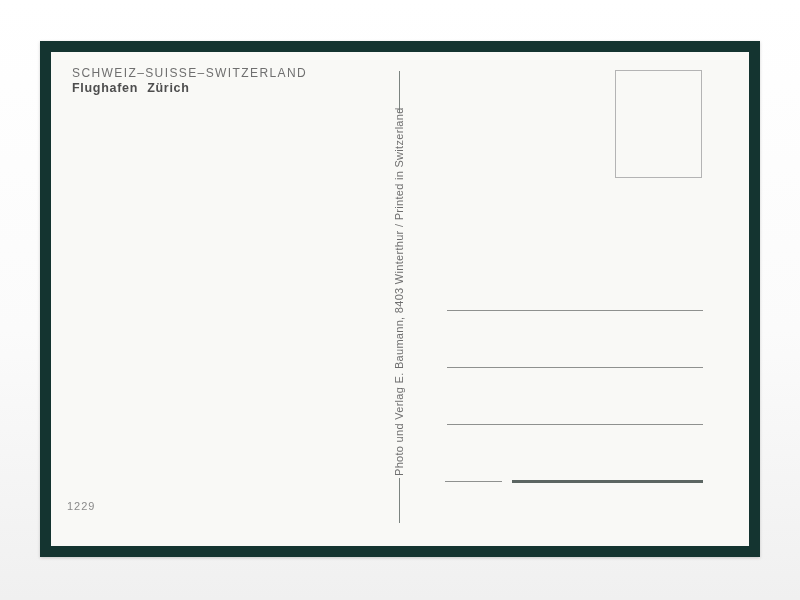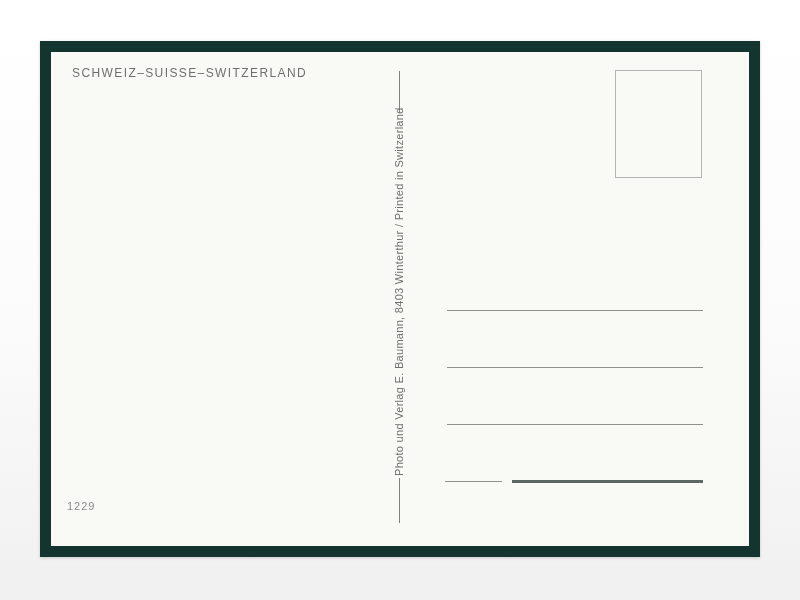"Flughafen Zürich" div.card-title { html: none -> <div>Flughafen Zürich</div> }
